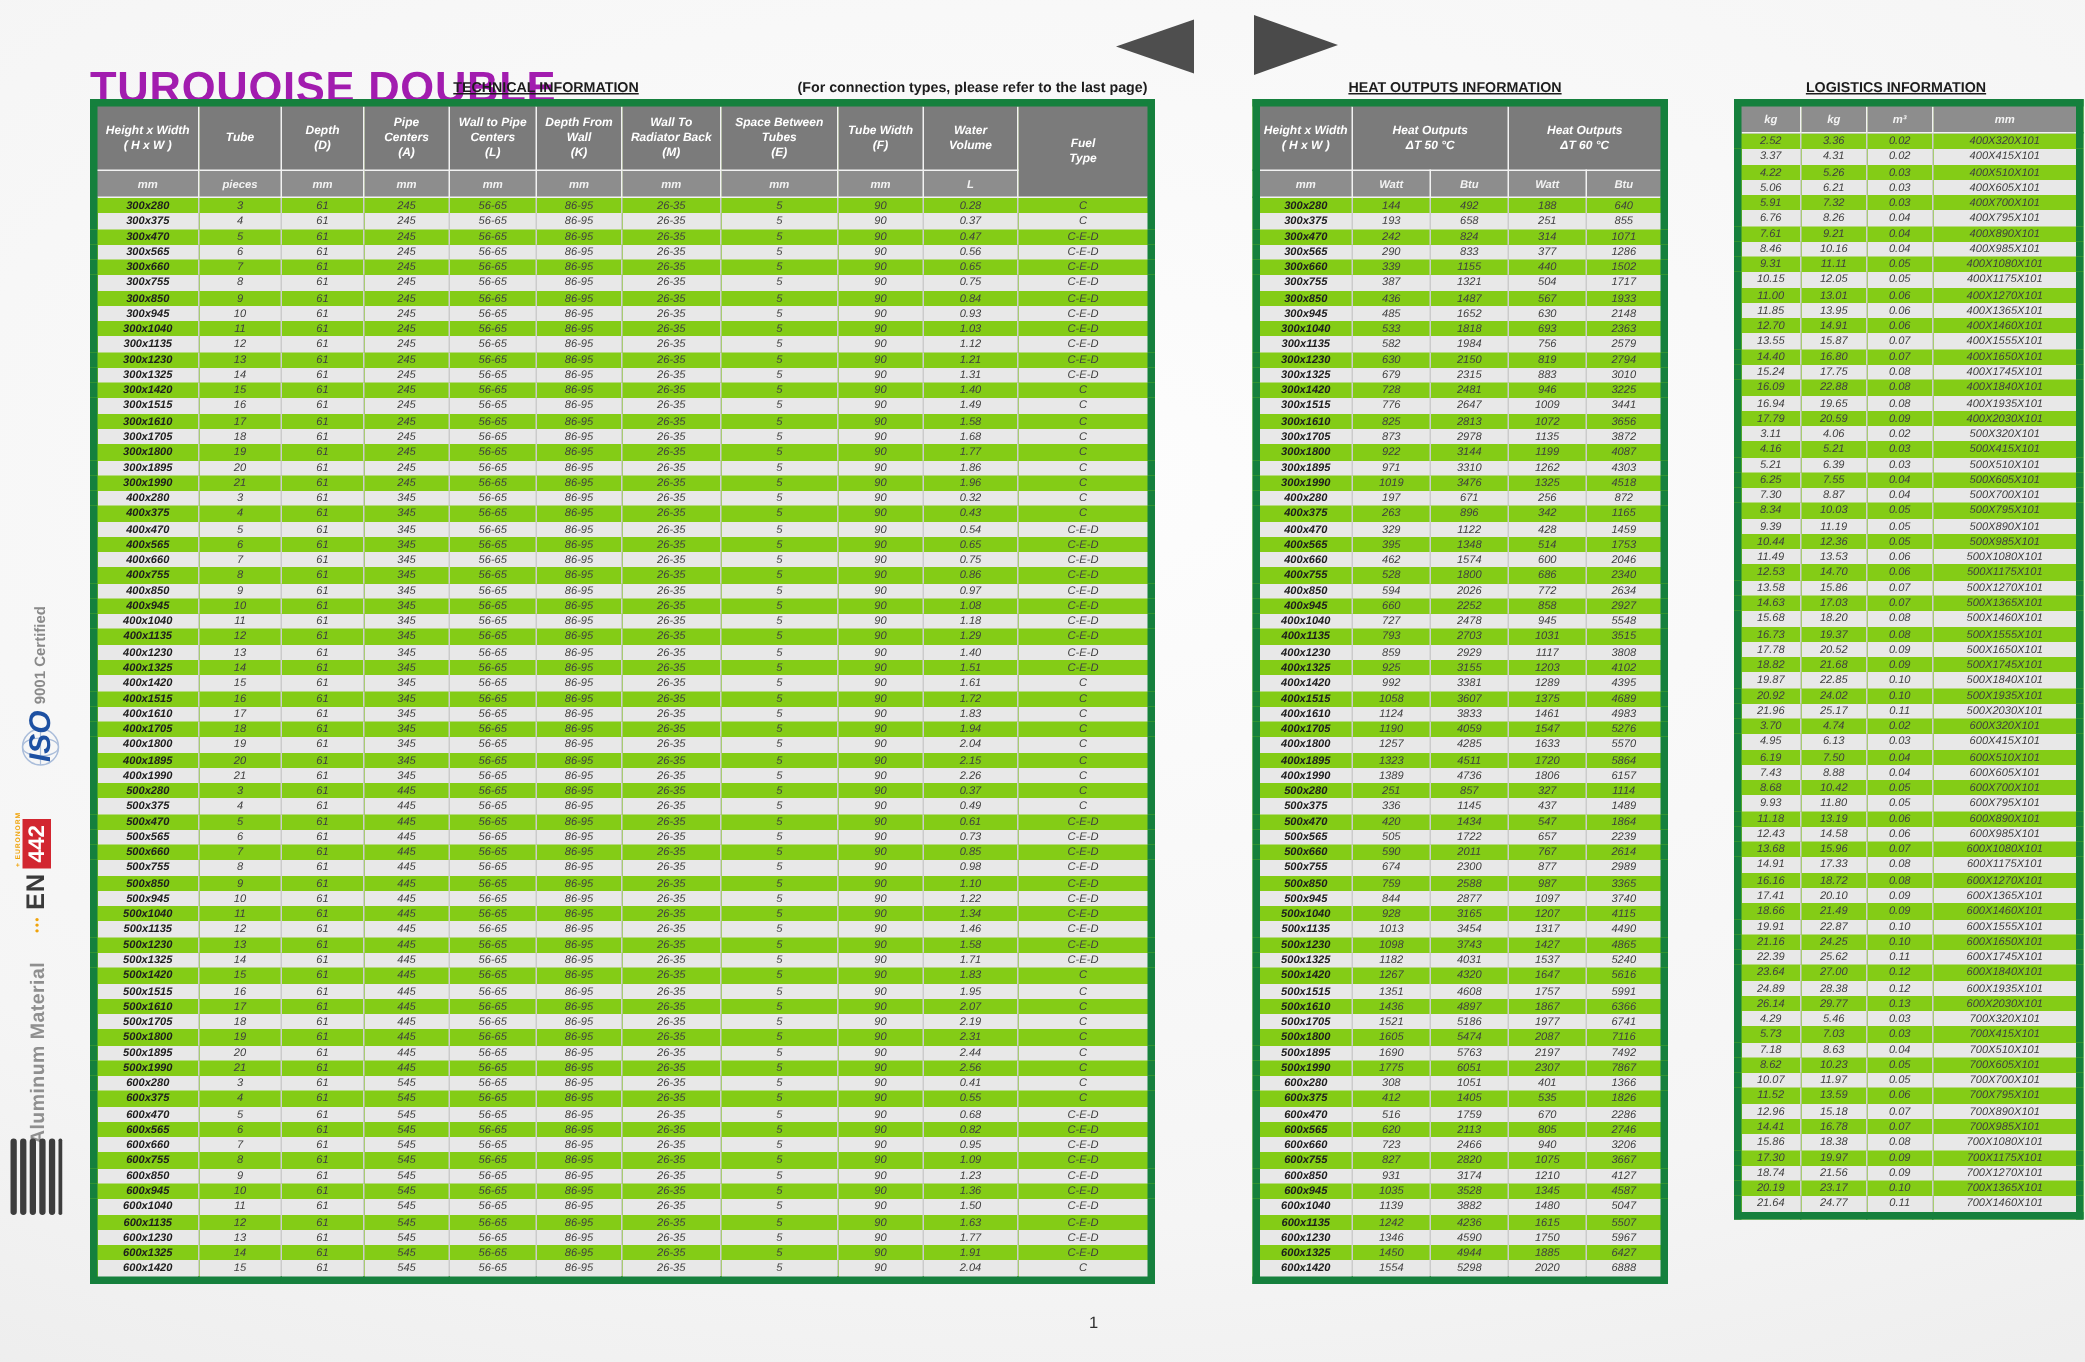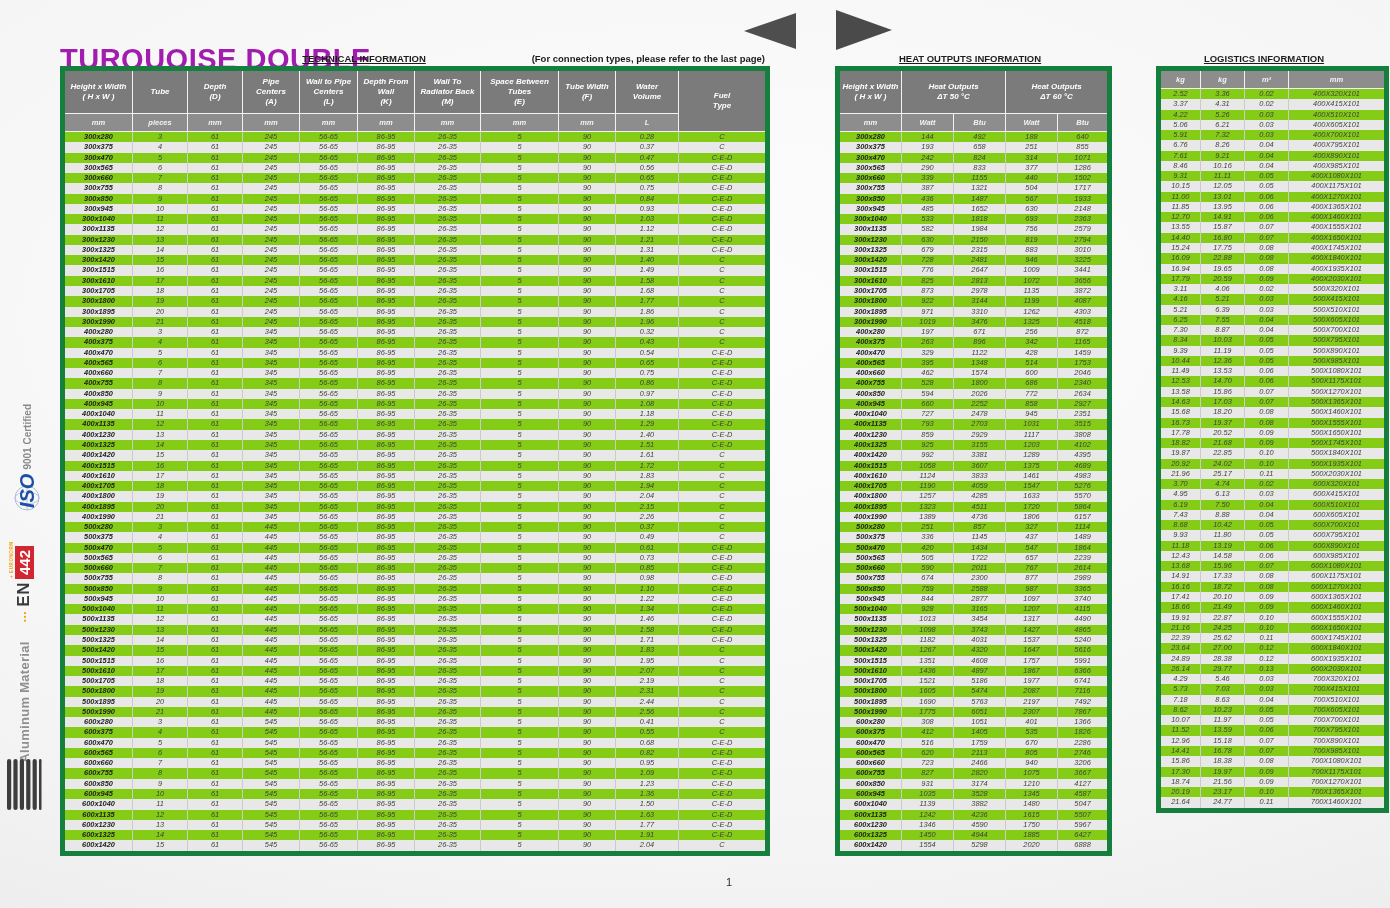"2351" td { text: 2351 -> 5548 }
